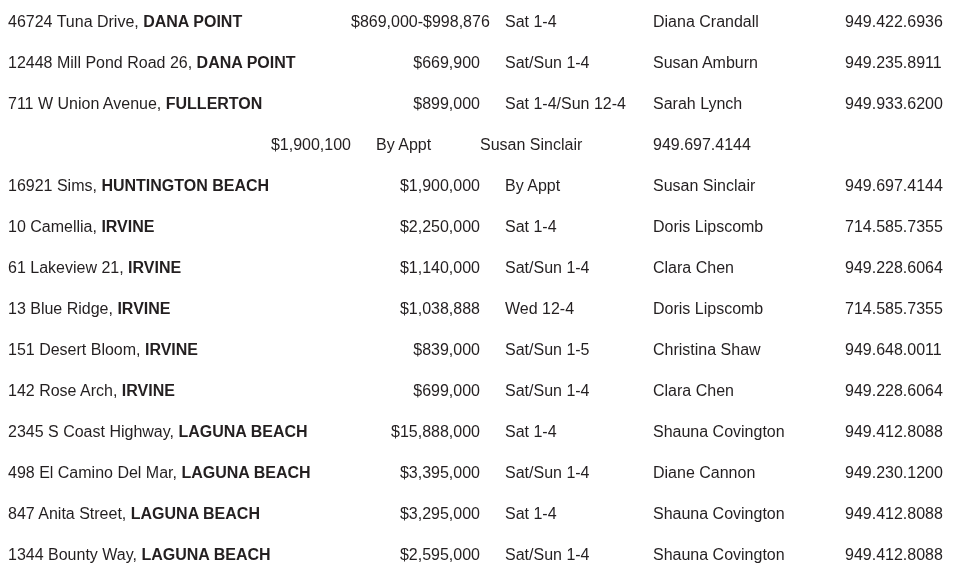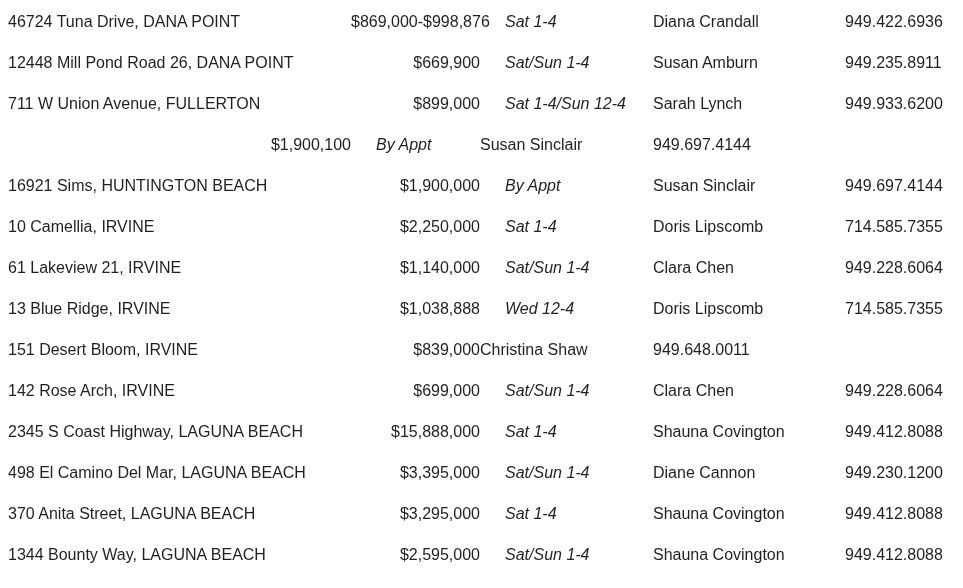"DANA POINT" .address .city { font-weight: 400 -> 700 }
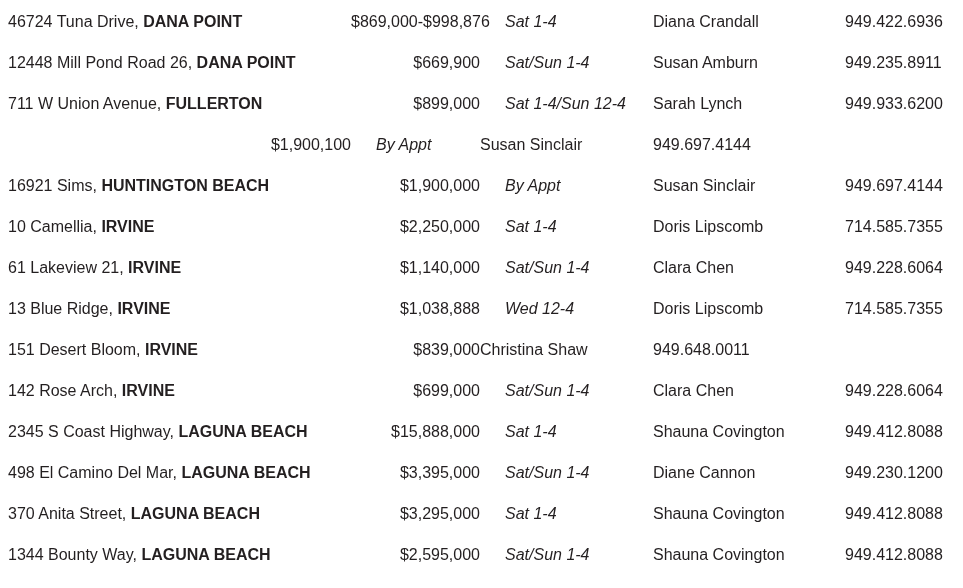"Sat 1-4" .times { font-style: italic -> none }
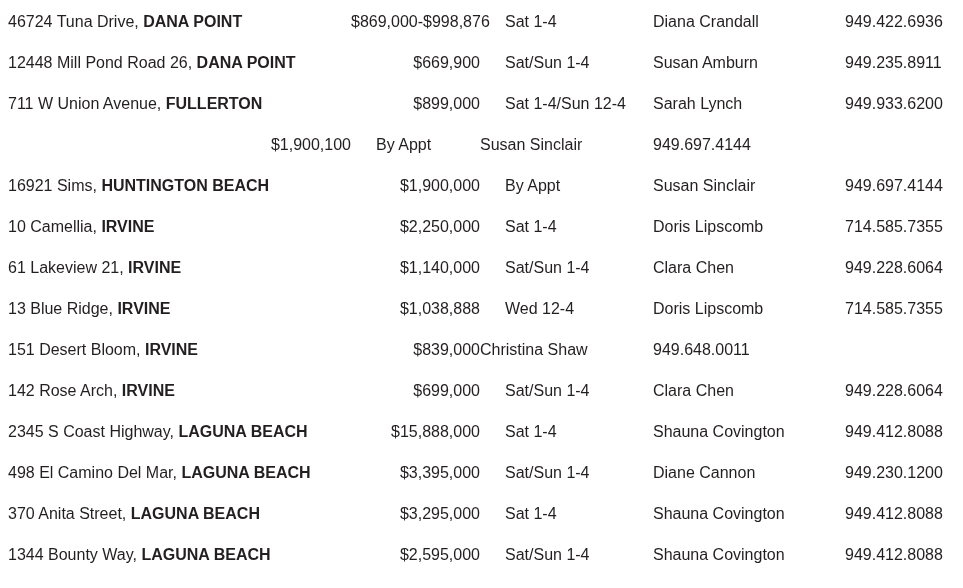"Sat/Sun 1-5" div.cell { html: none -> <div>Sat/Sun 1-5</div> }
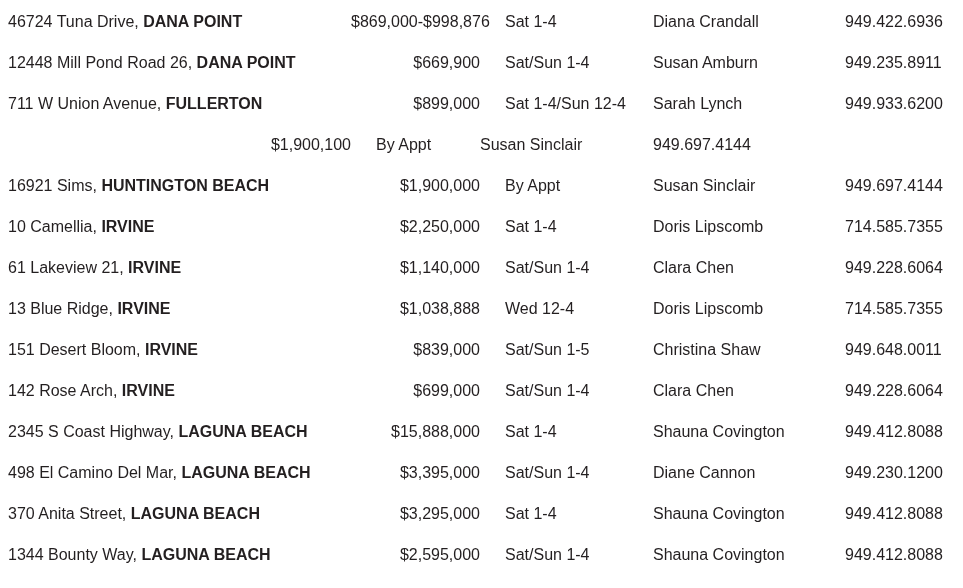"370 Anita Street," span.street { text: 370 -> 847 }
